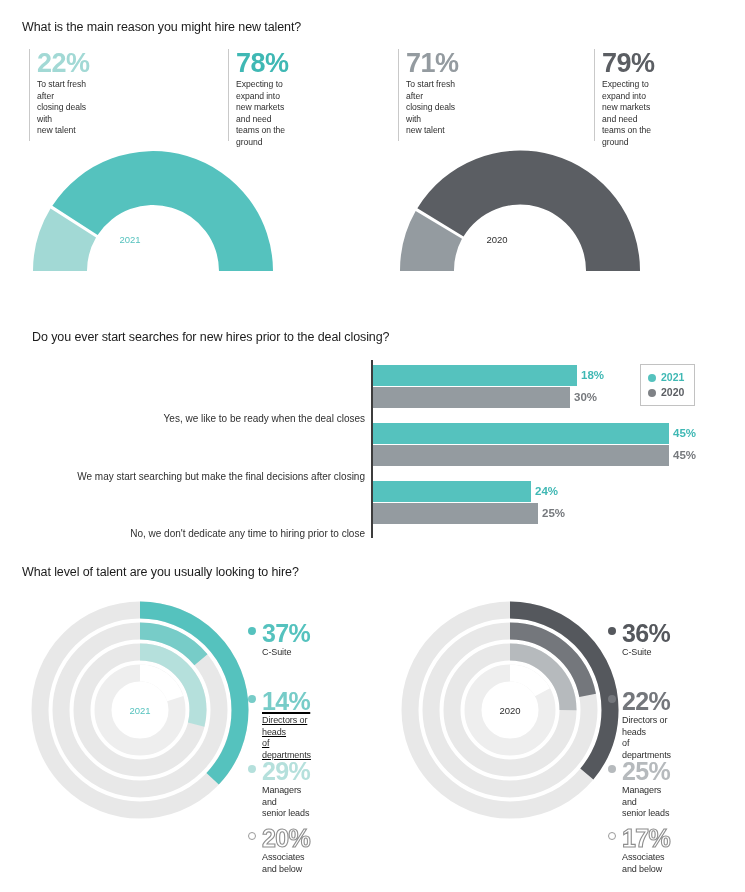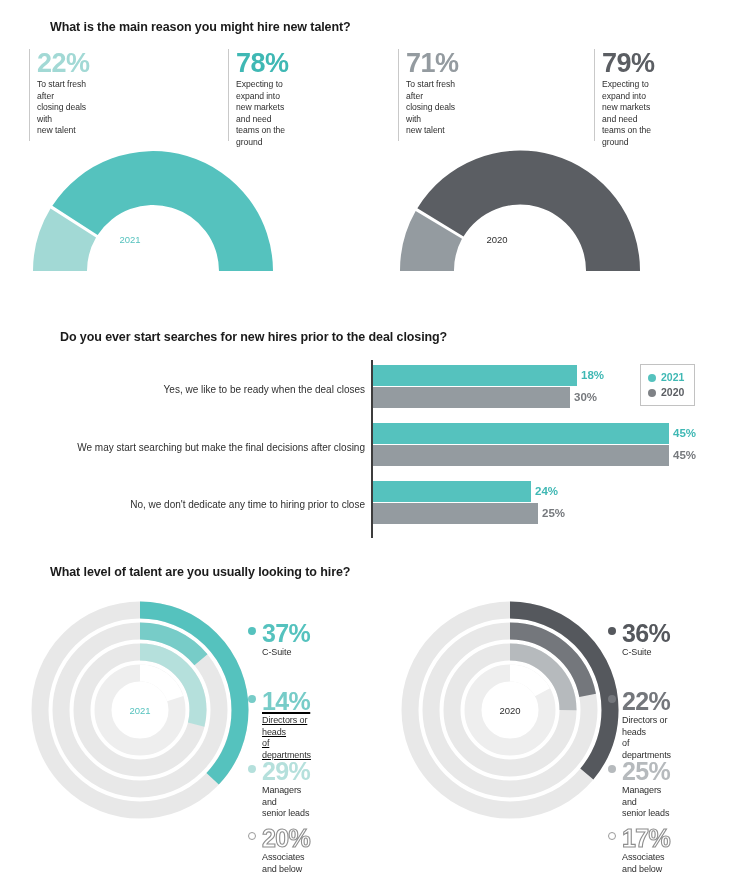"What is the main reason" .section-title { font-weight: bold -> normal; margin-left: 28px -> none }
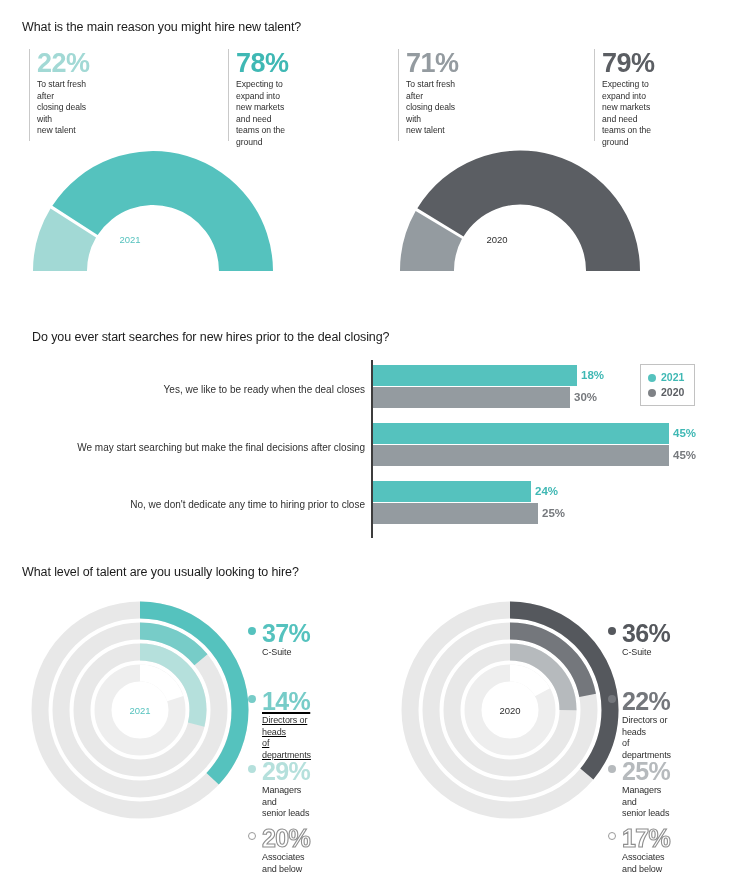"Yes, we like to be" .bar-label { margin-top: none -> 29px }
